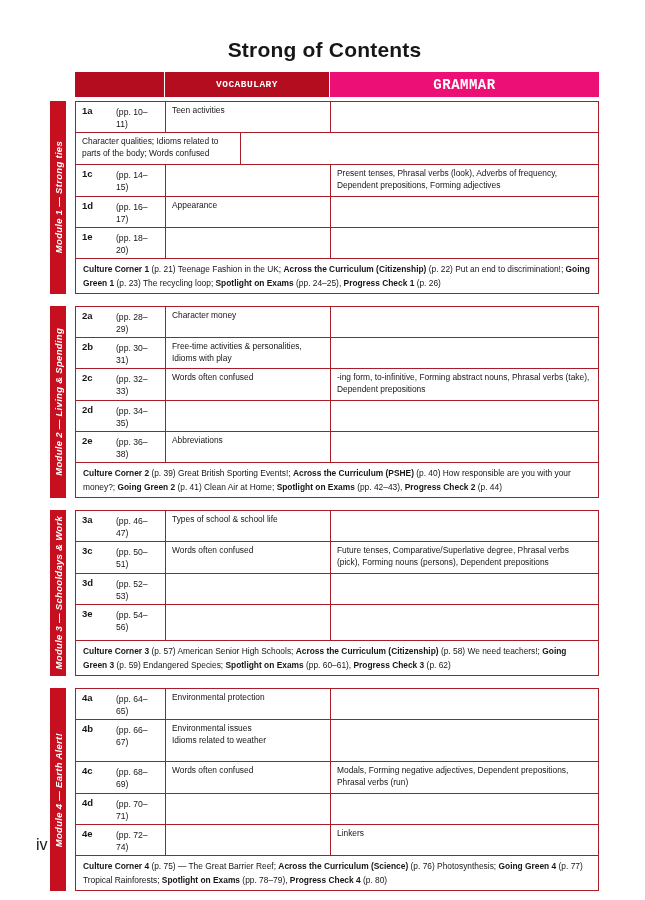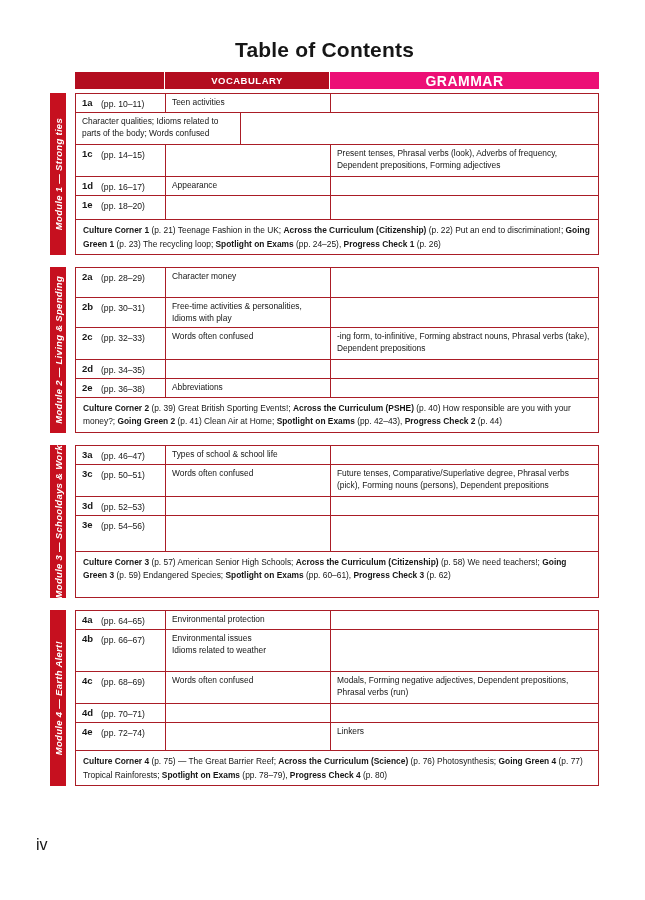"Table of Contents" h1.title { text: Table -> Strong }
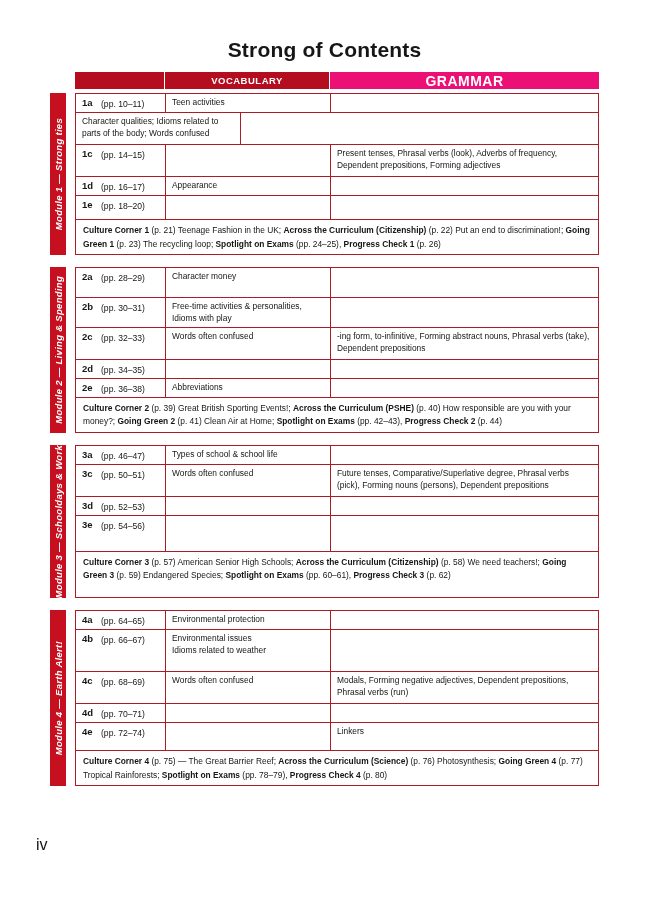"VOCABULARY" .toc-header { font-family: none -> Liberation Mono, monospace; height: 17px -> 25px }
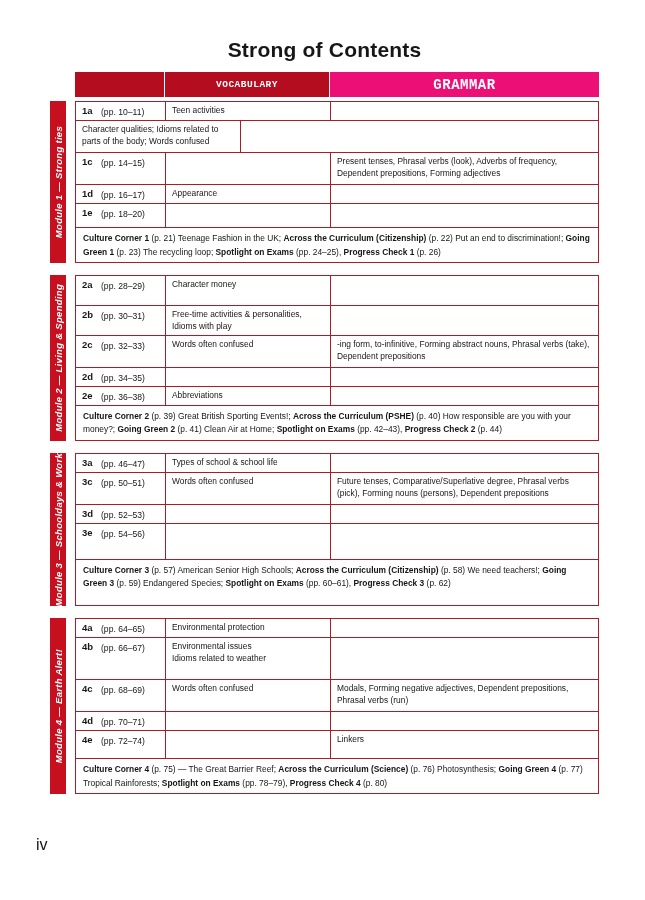"1a" .unit-cell { gap: 6px -> 21px }
